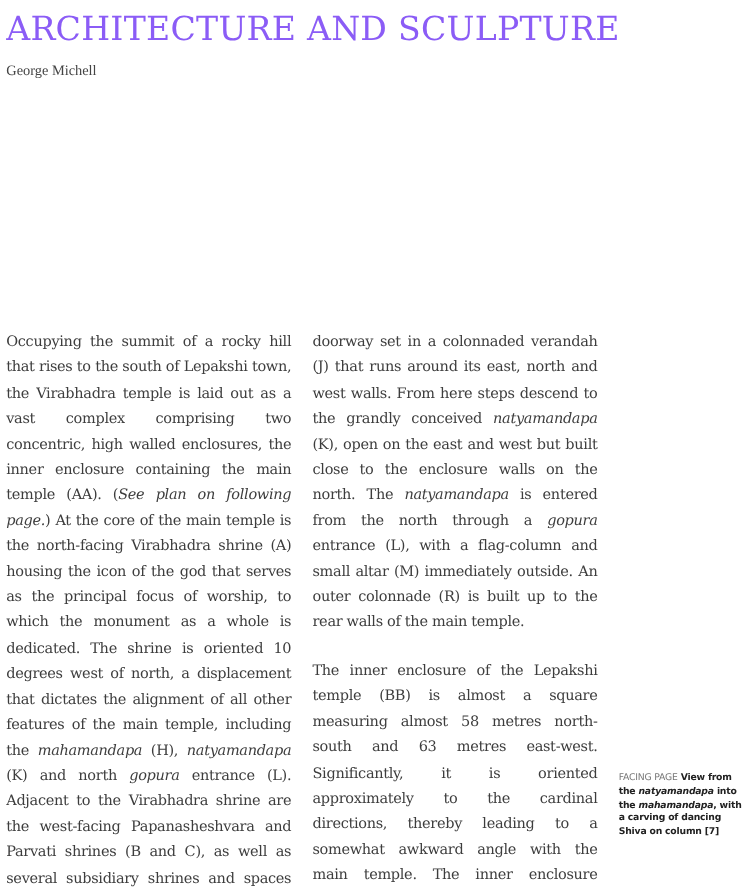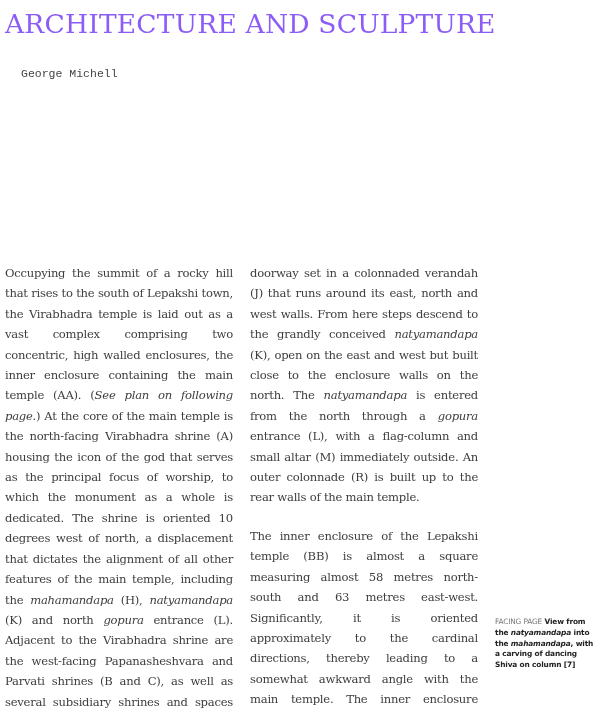"George Michell" .author { font-family: Liberation Mono, monospace -> Liberation Serif, serif; margin: 16px -> 0 }
